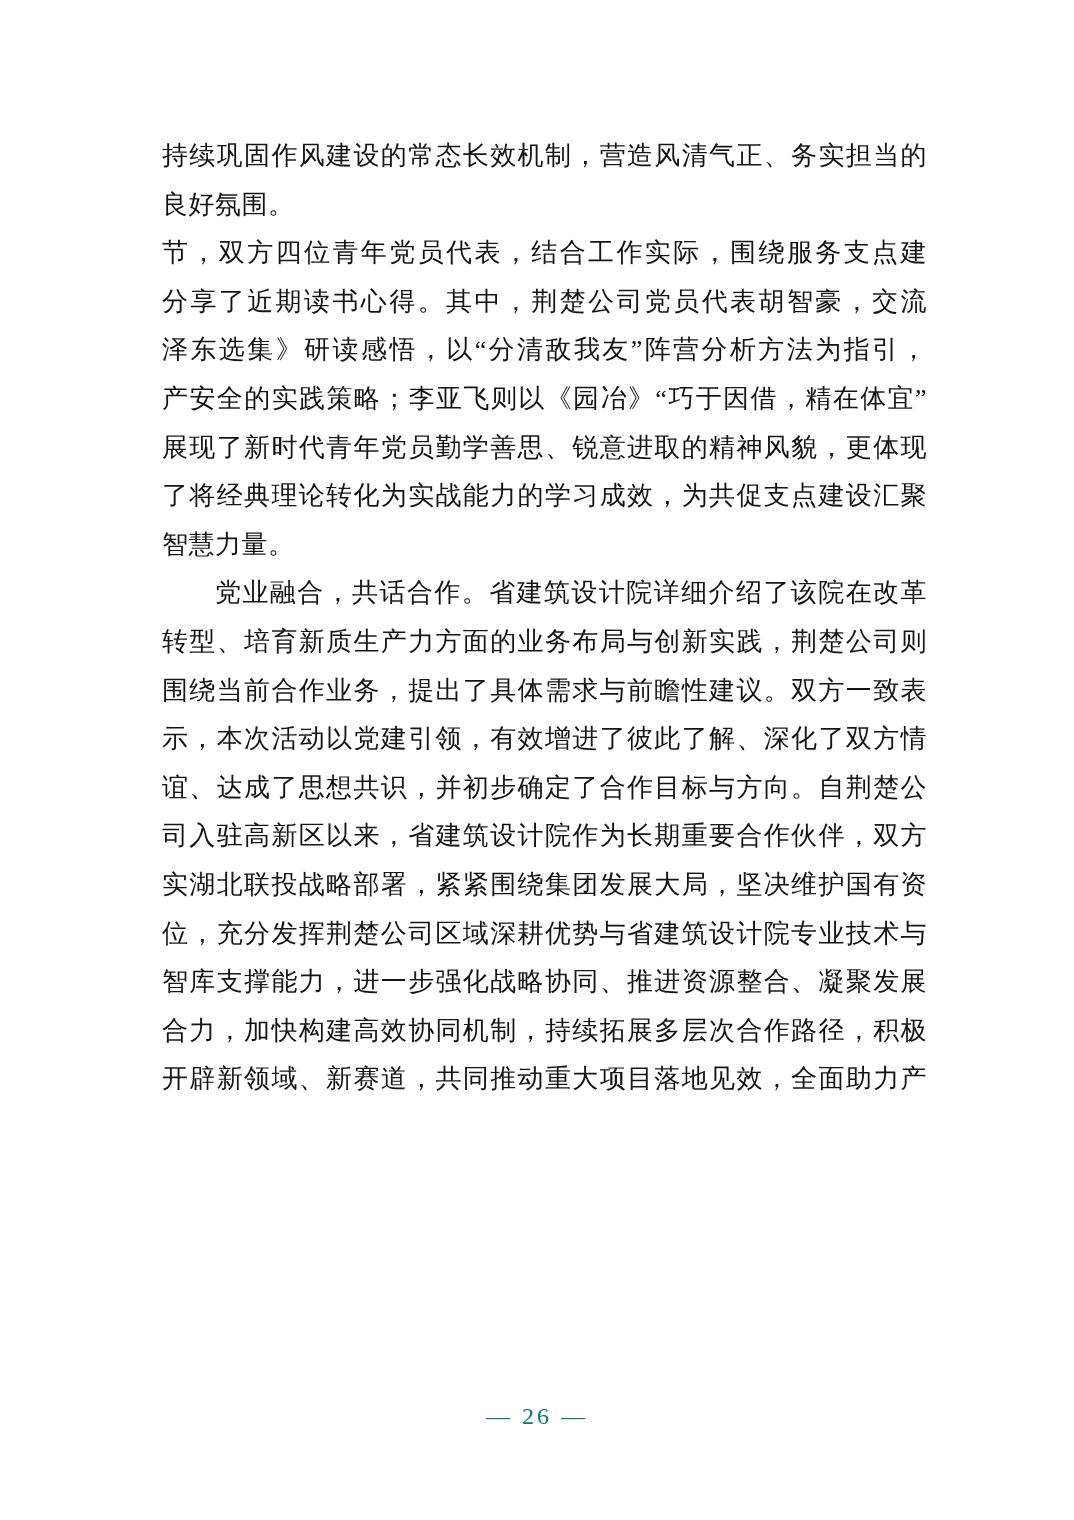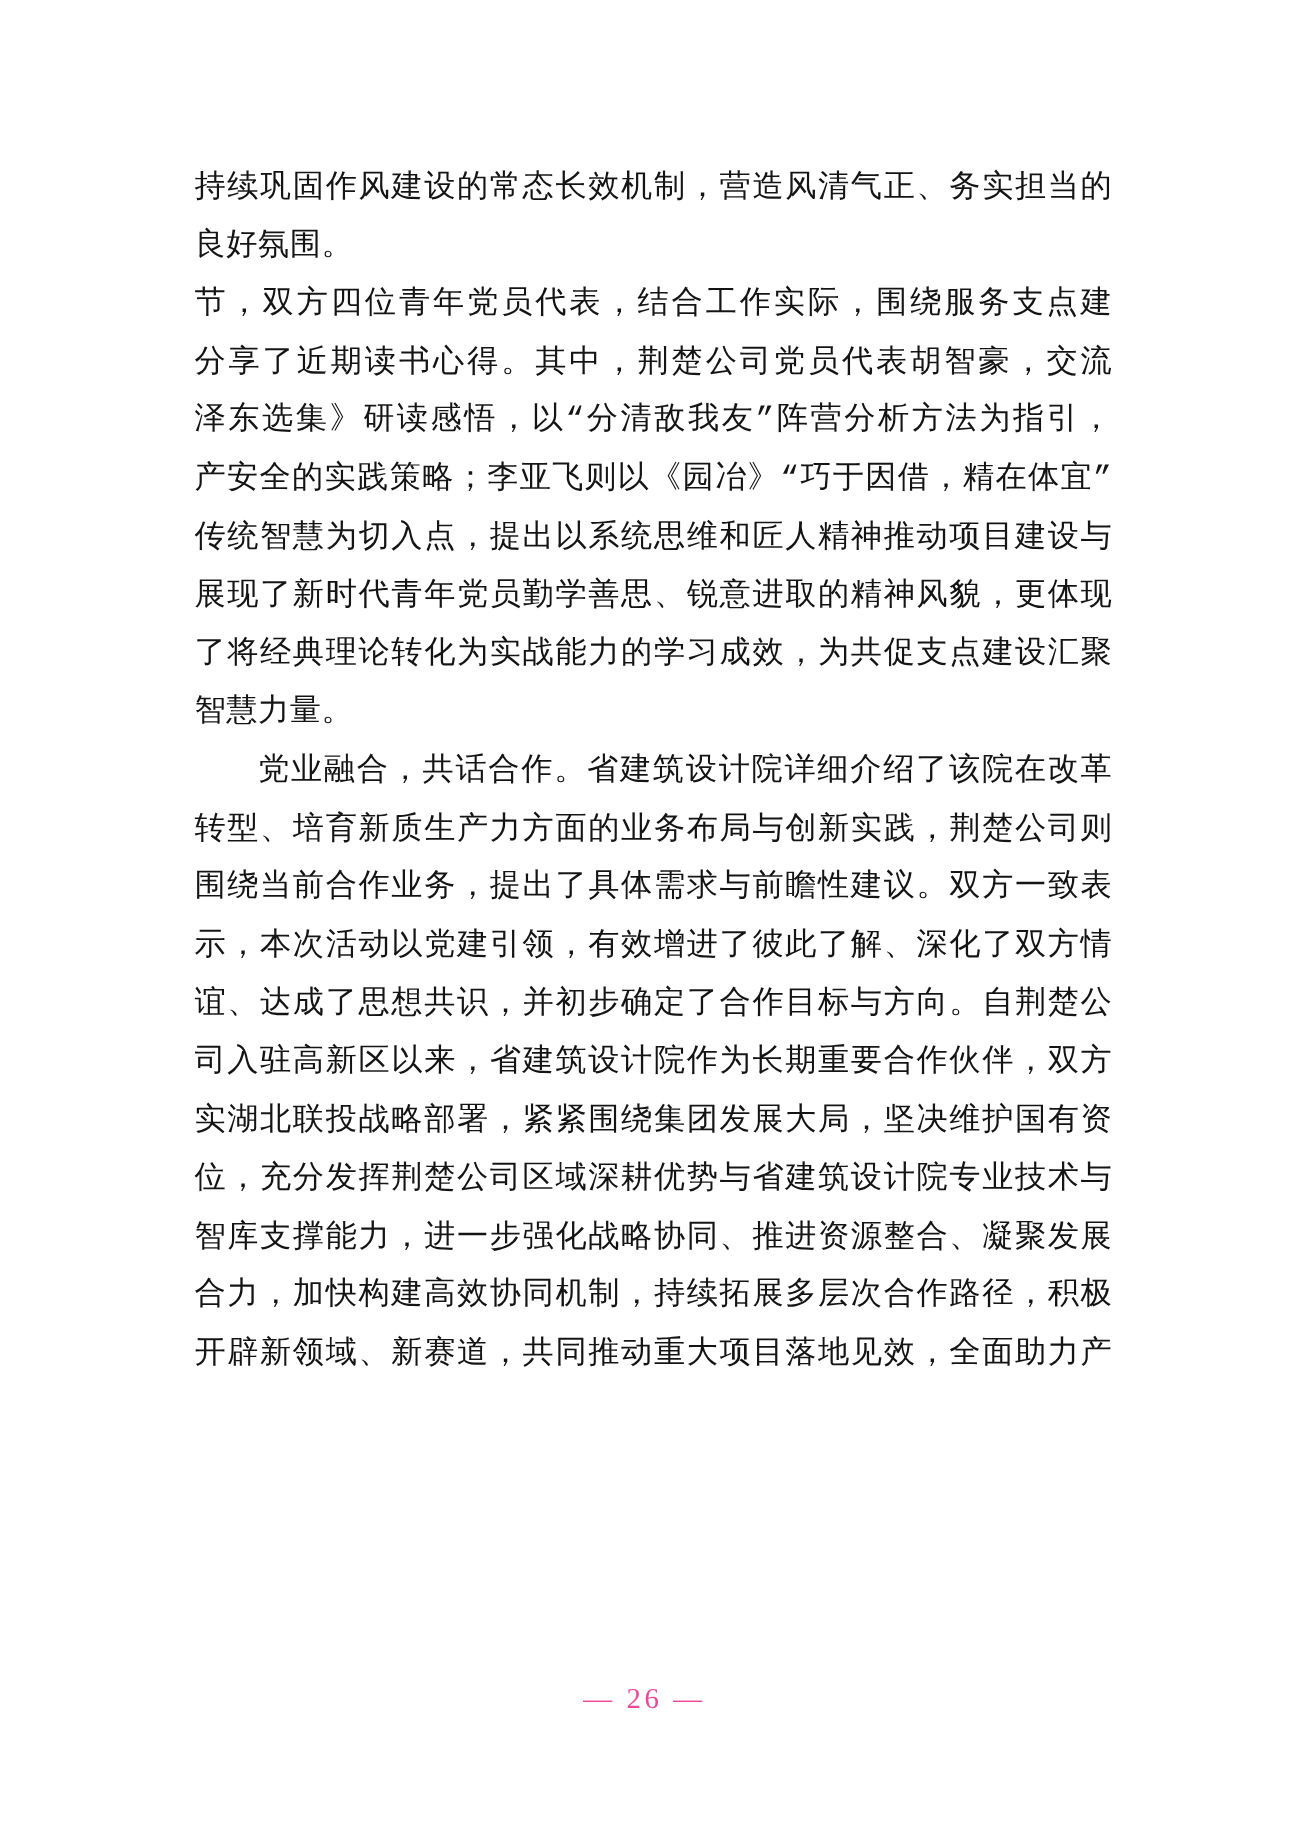"持续巩固作风建设的常态长效机制，营造风清气正、务实担当的" .paragraph { font-family: Liberation Mono, monospace -> none }
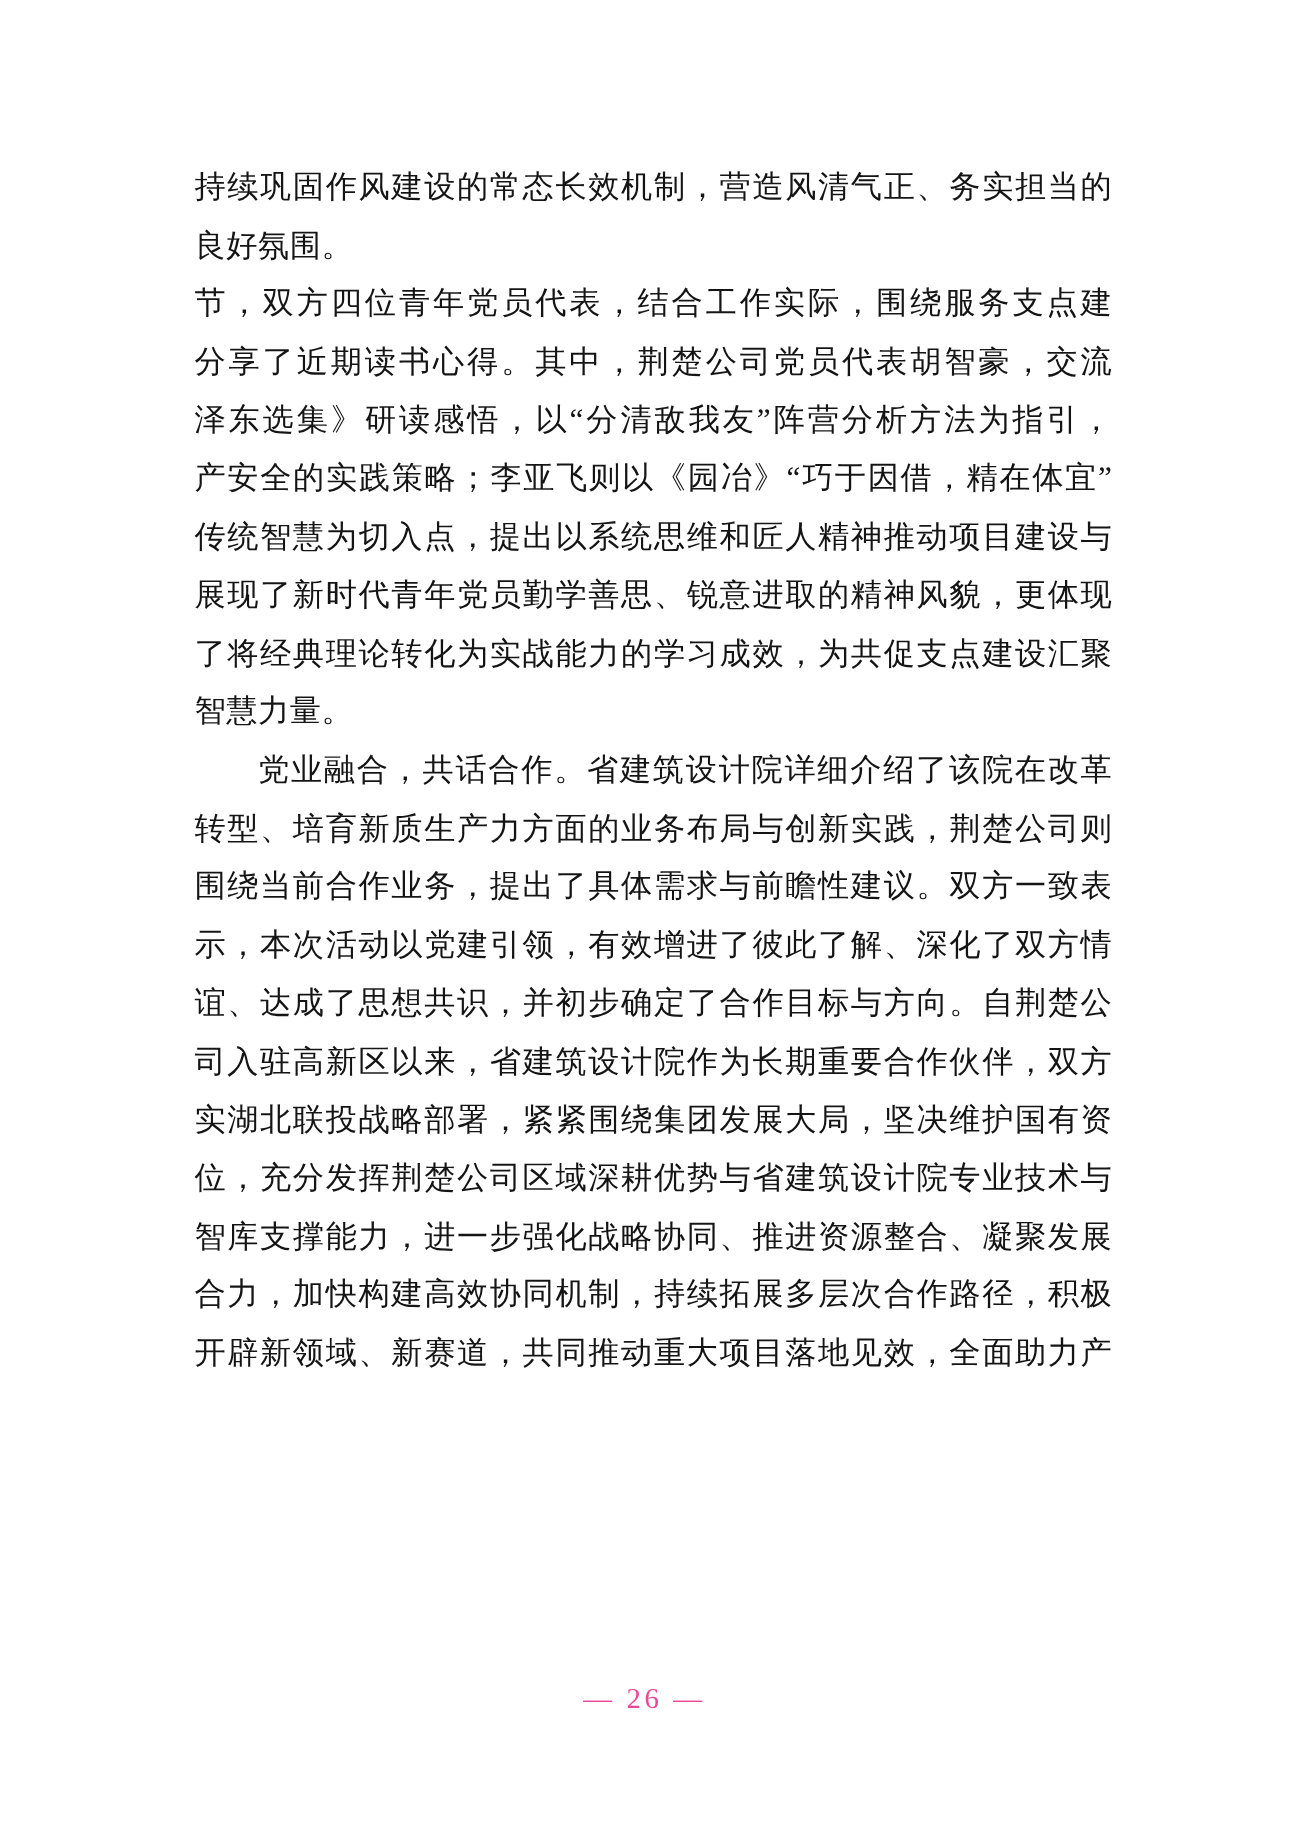"传统智慧为切入点，提出以系统思维和匠人精神推动项目建设与" div.line { html: <div>传统智慧为切入点，提出以系统思维和匠人精神推动项目建设与</div> -> none }
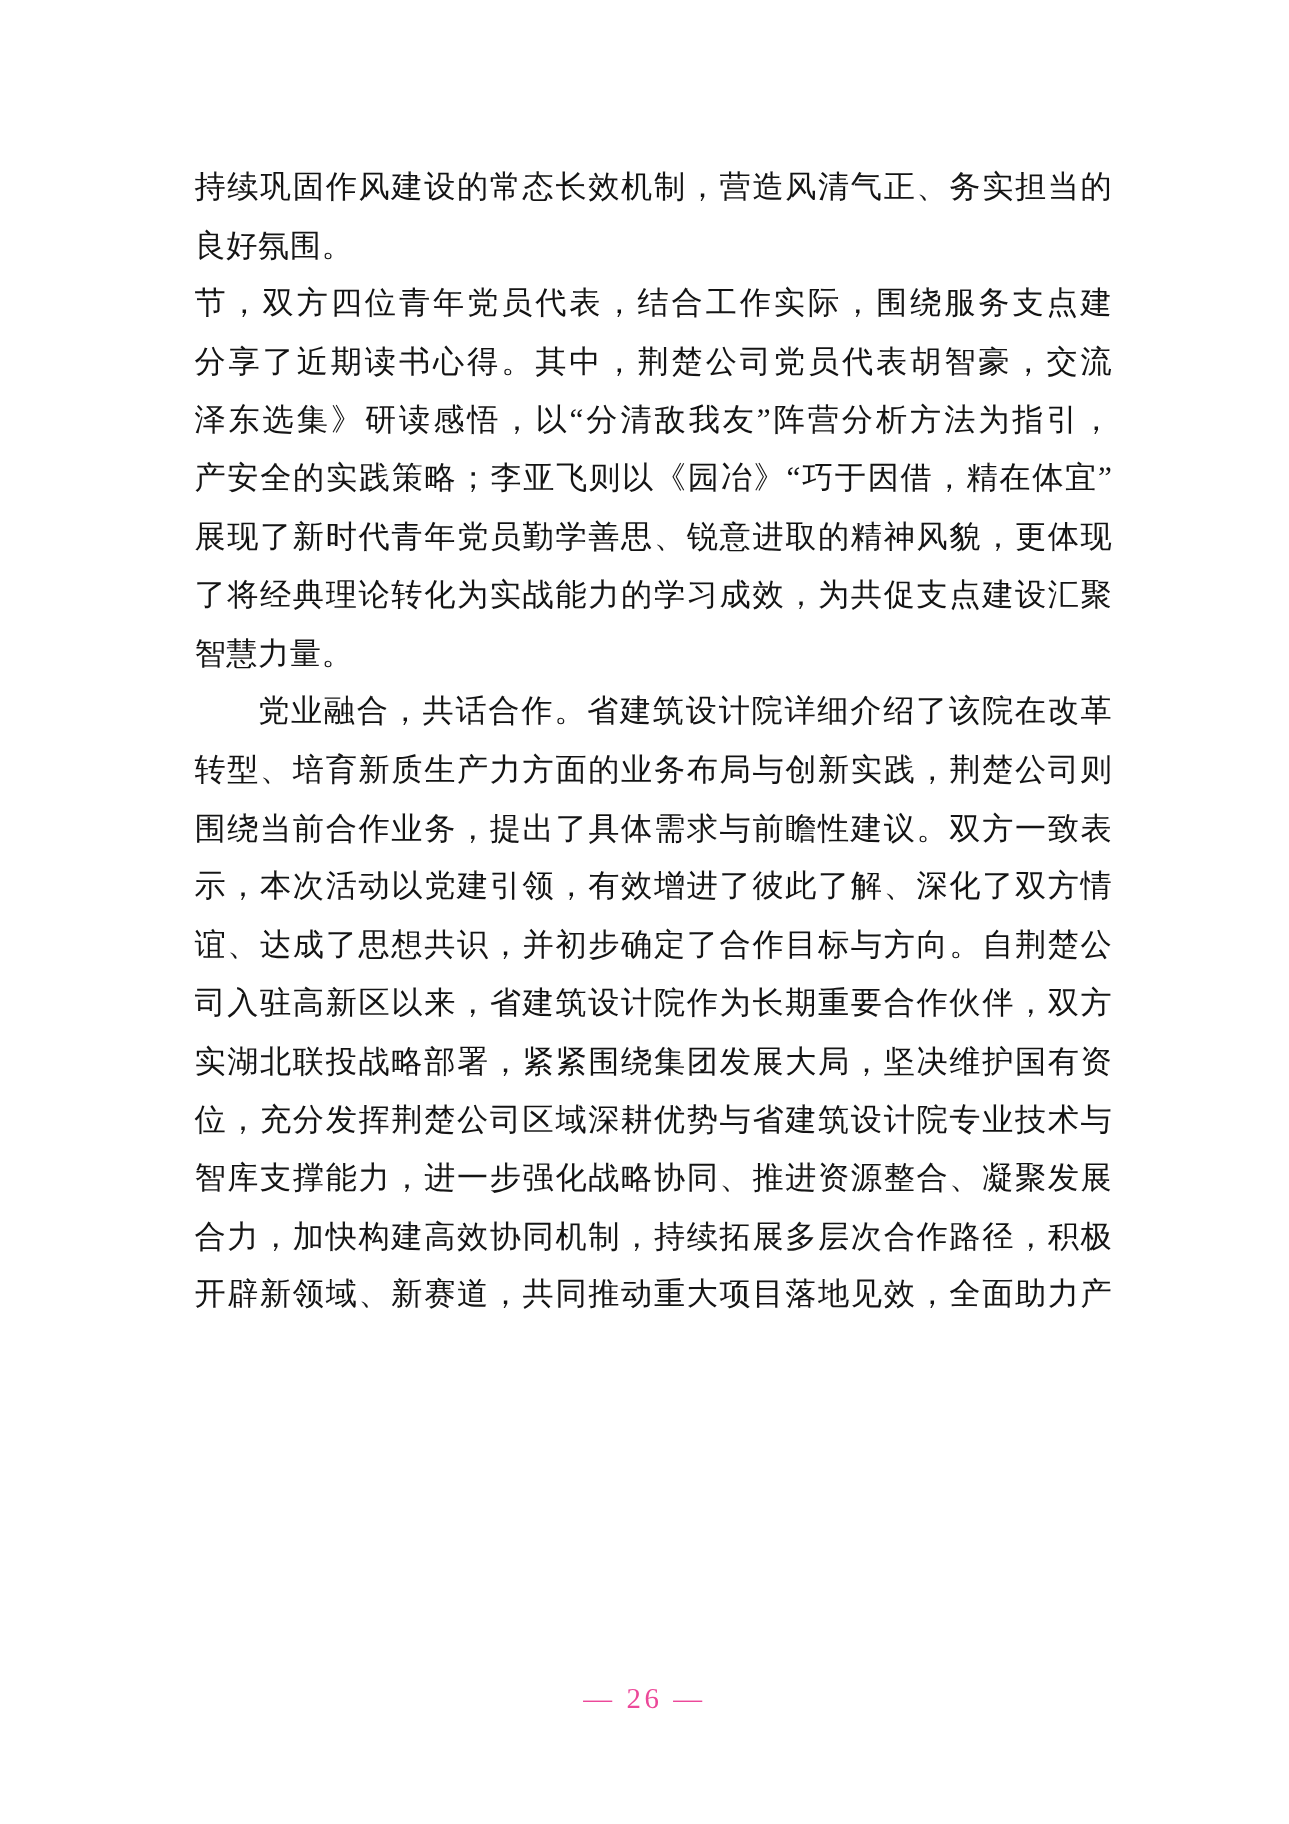"— 26 —" .page-footer { color: #ec4899 -> #0f766e }
